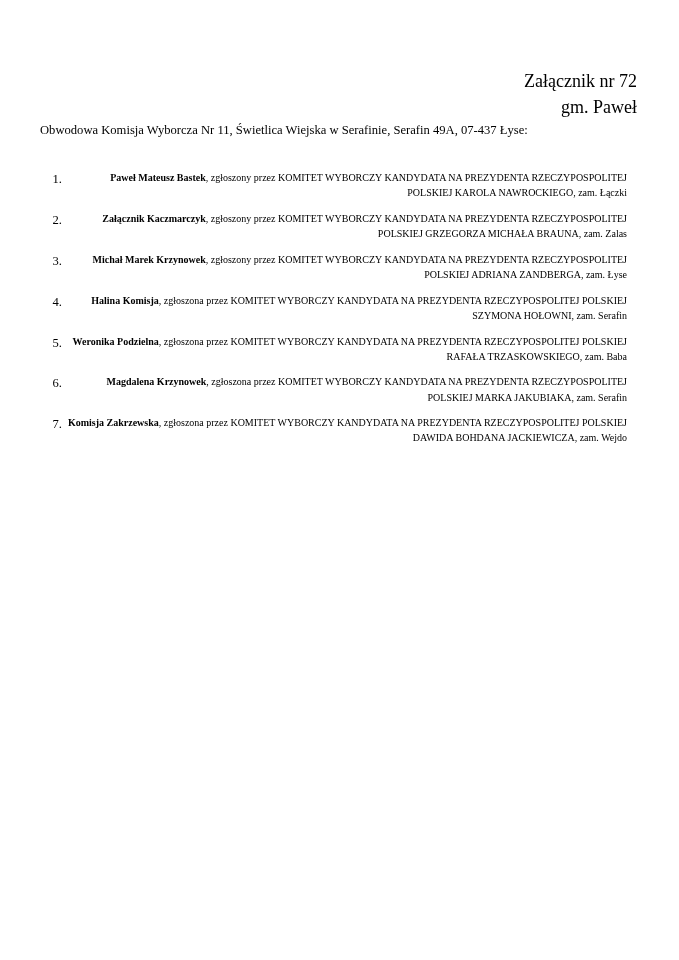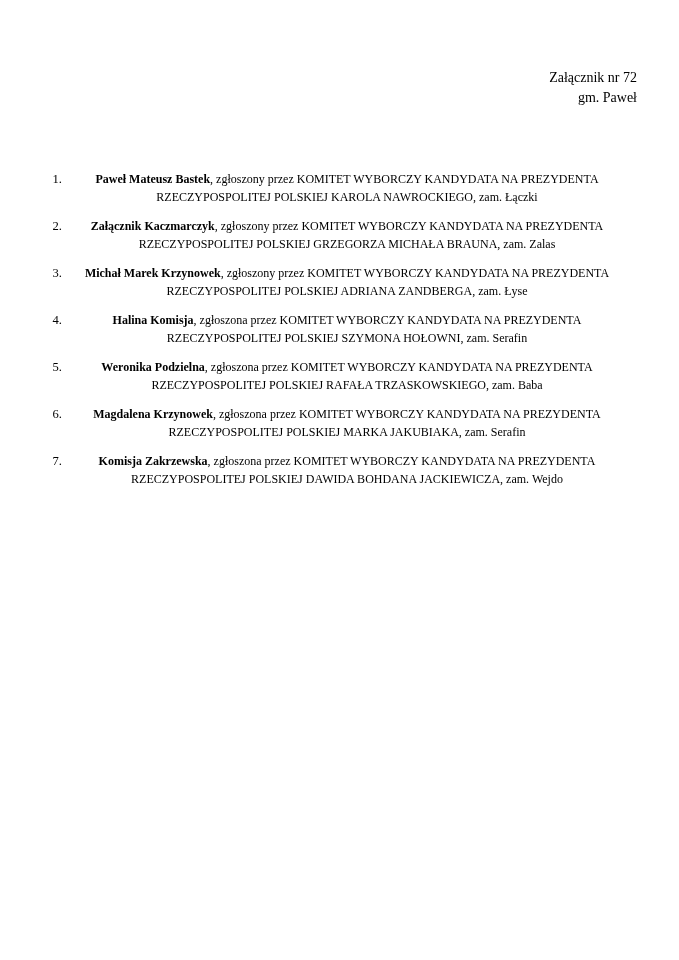"Załącznik nr 72" .header-block { font-size: 14px -> 18px }
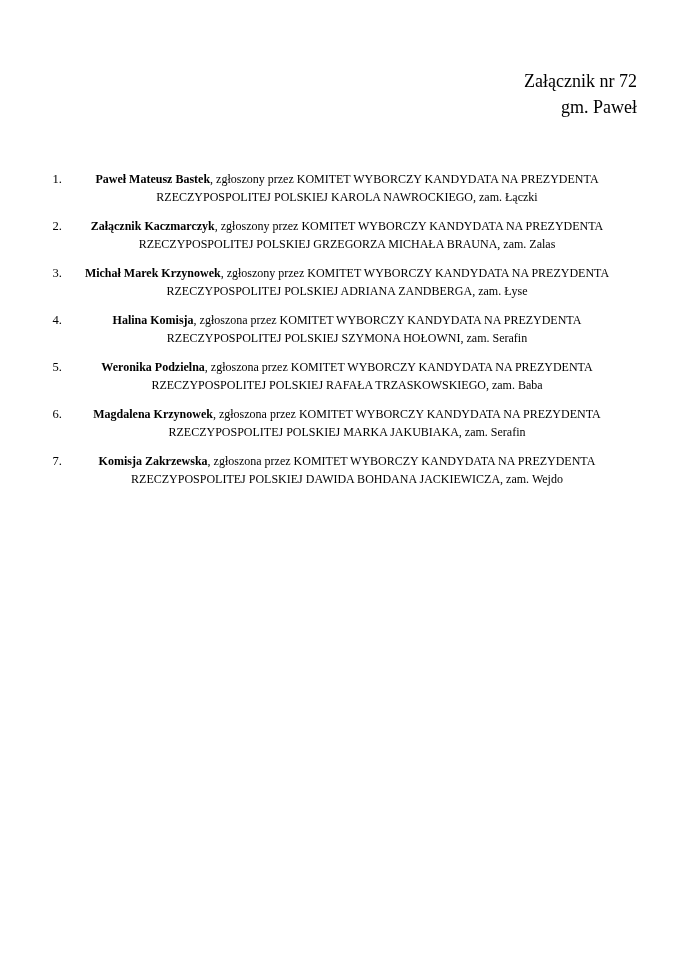"Obwodowa Komisja Wyborcza Nr 11," div.intro { html: none -> <div>Obwodowa Komisja Wyborcza Nr 11, Świetlica Wiejska w Serafinie, Serafin 49A, 07-437 Łyse:</div> }
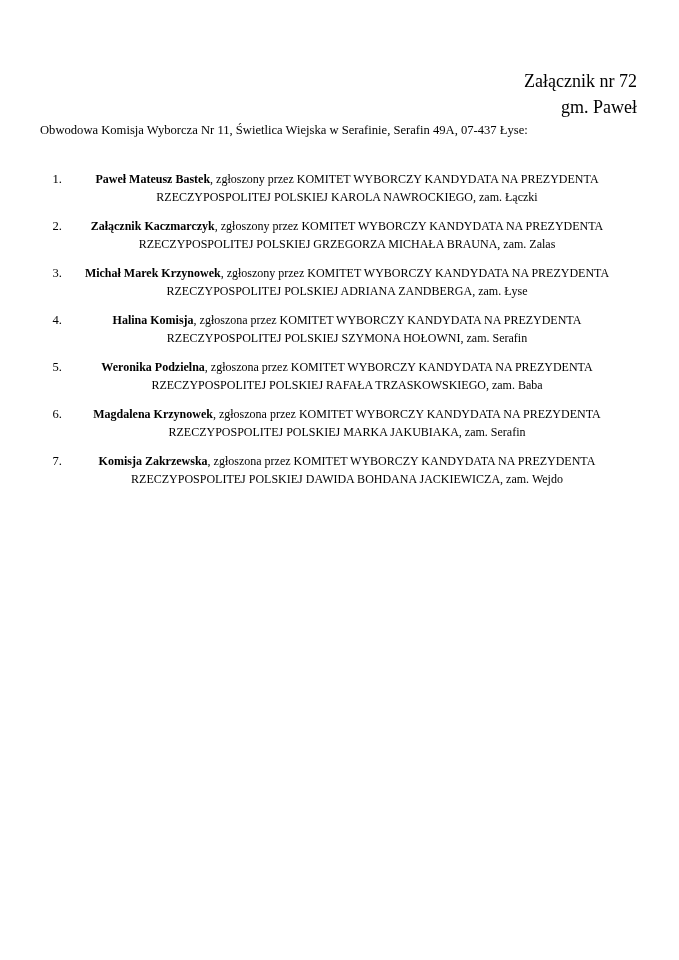"Paweł Mateusz Bastek, zgłoszony przez" .entry-text { font-size: 12px -> 10px; text-align: center -> right }
